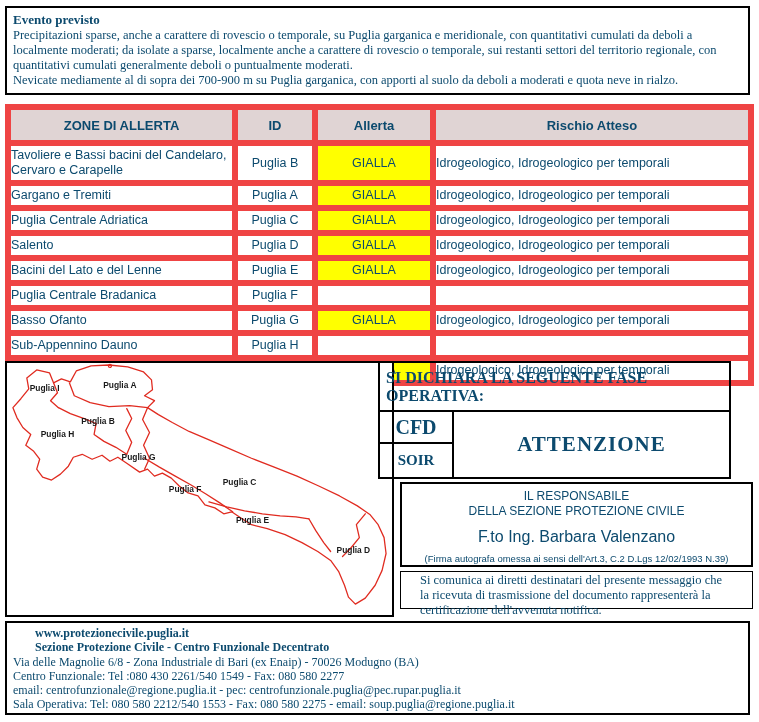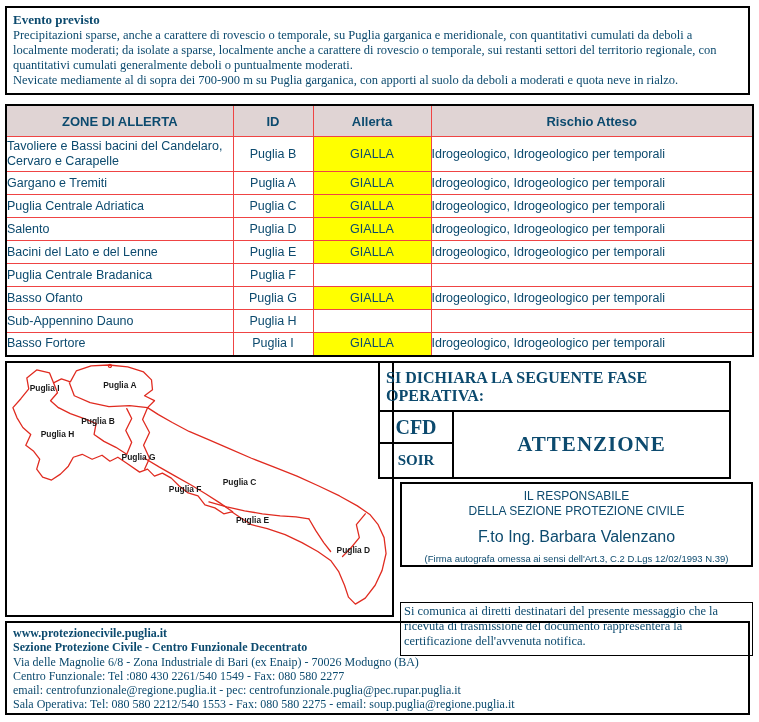"ZONE DI ALLERTA" table.alert td,table.alert th { border: 1px solid #ef4444 -> 6px solid #ef4444 }
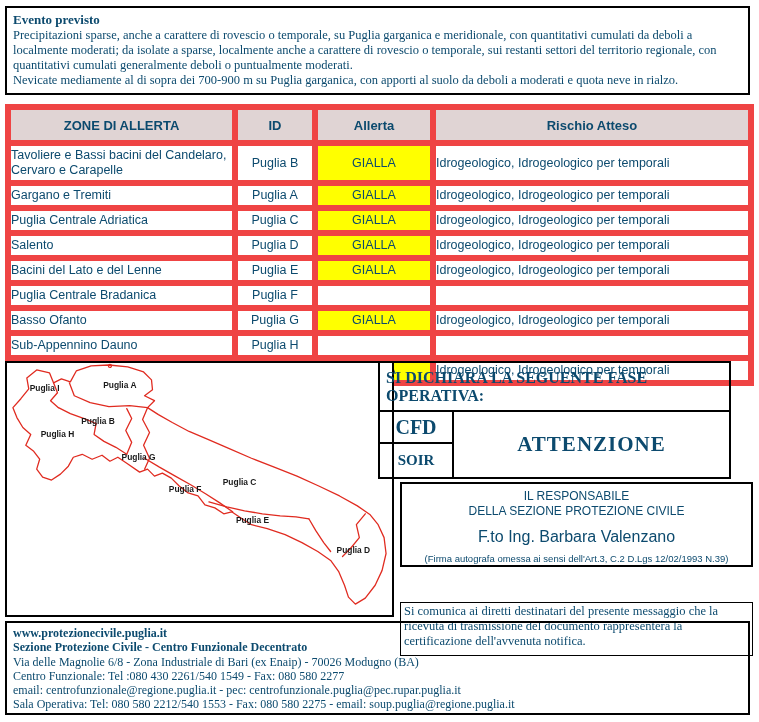"Si comunica ai diretti destinatari" .notice-box { height: 54px -> 38px; padding: 1px 3px -> 1px 19px; top: 602px -> 571px }
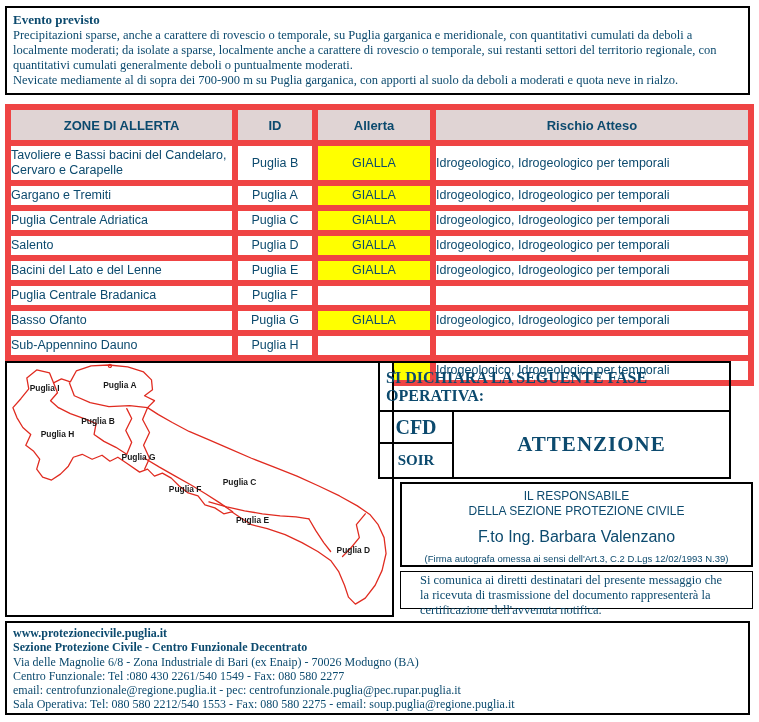"www.protezionecivile.puglia.it" .footer-box .b { margin-left: none -> 22px }
